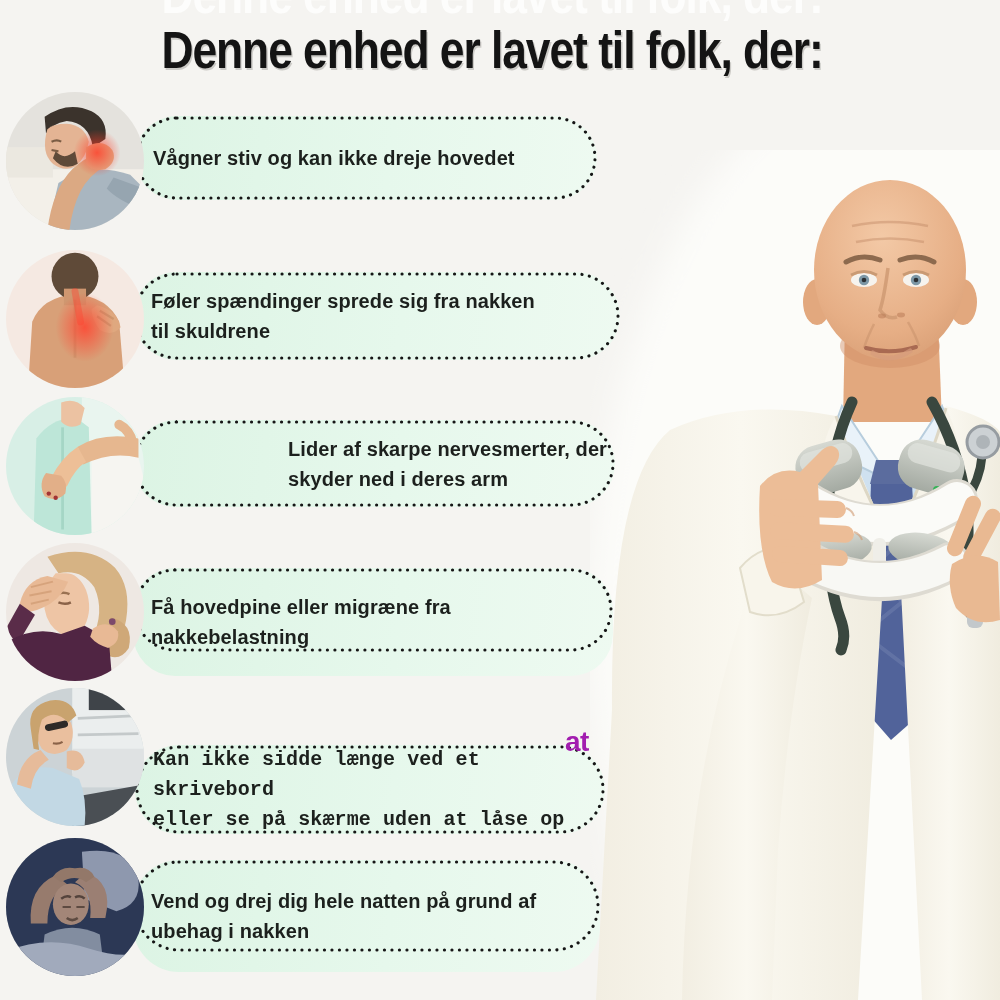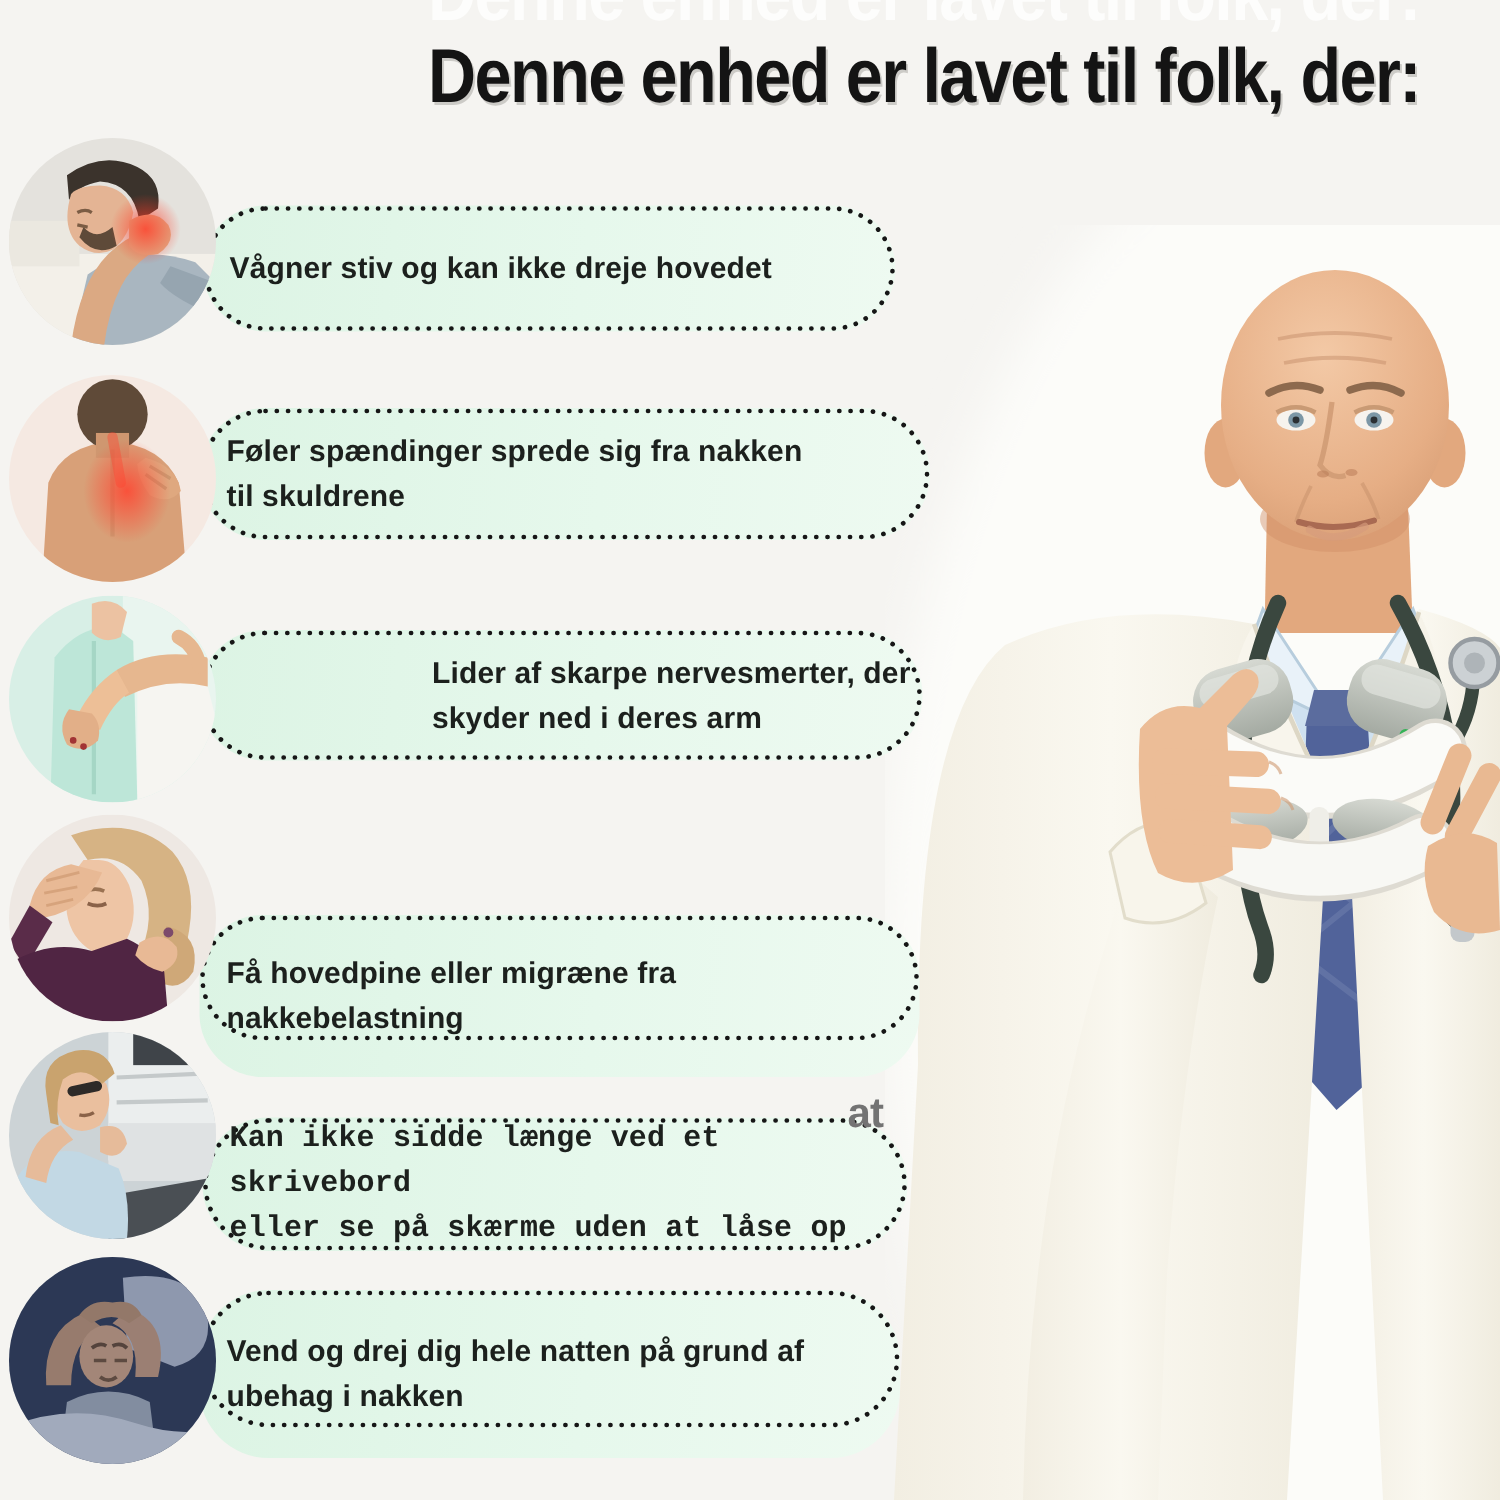"Denne enhed er lavet til" .title-wrap { right: 4px -> 16px; text-align: right -> center }
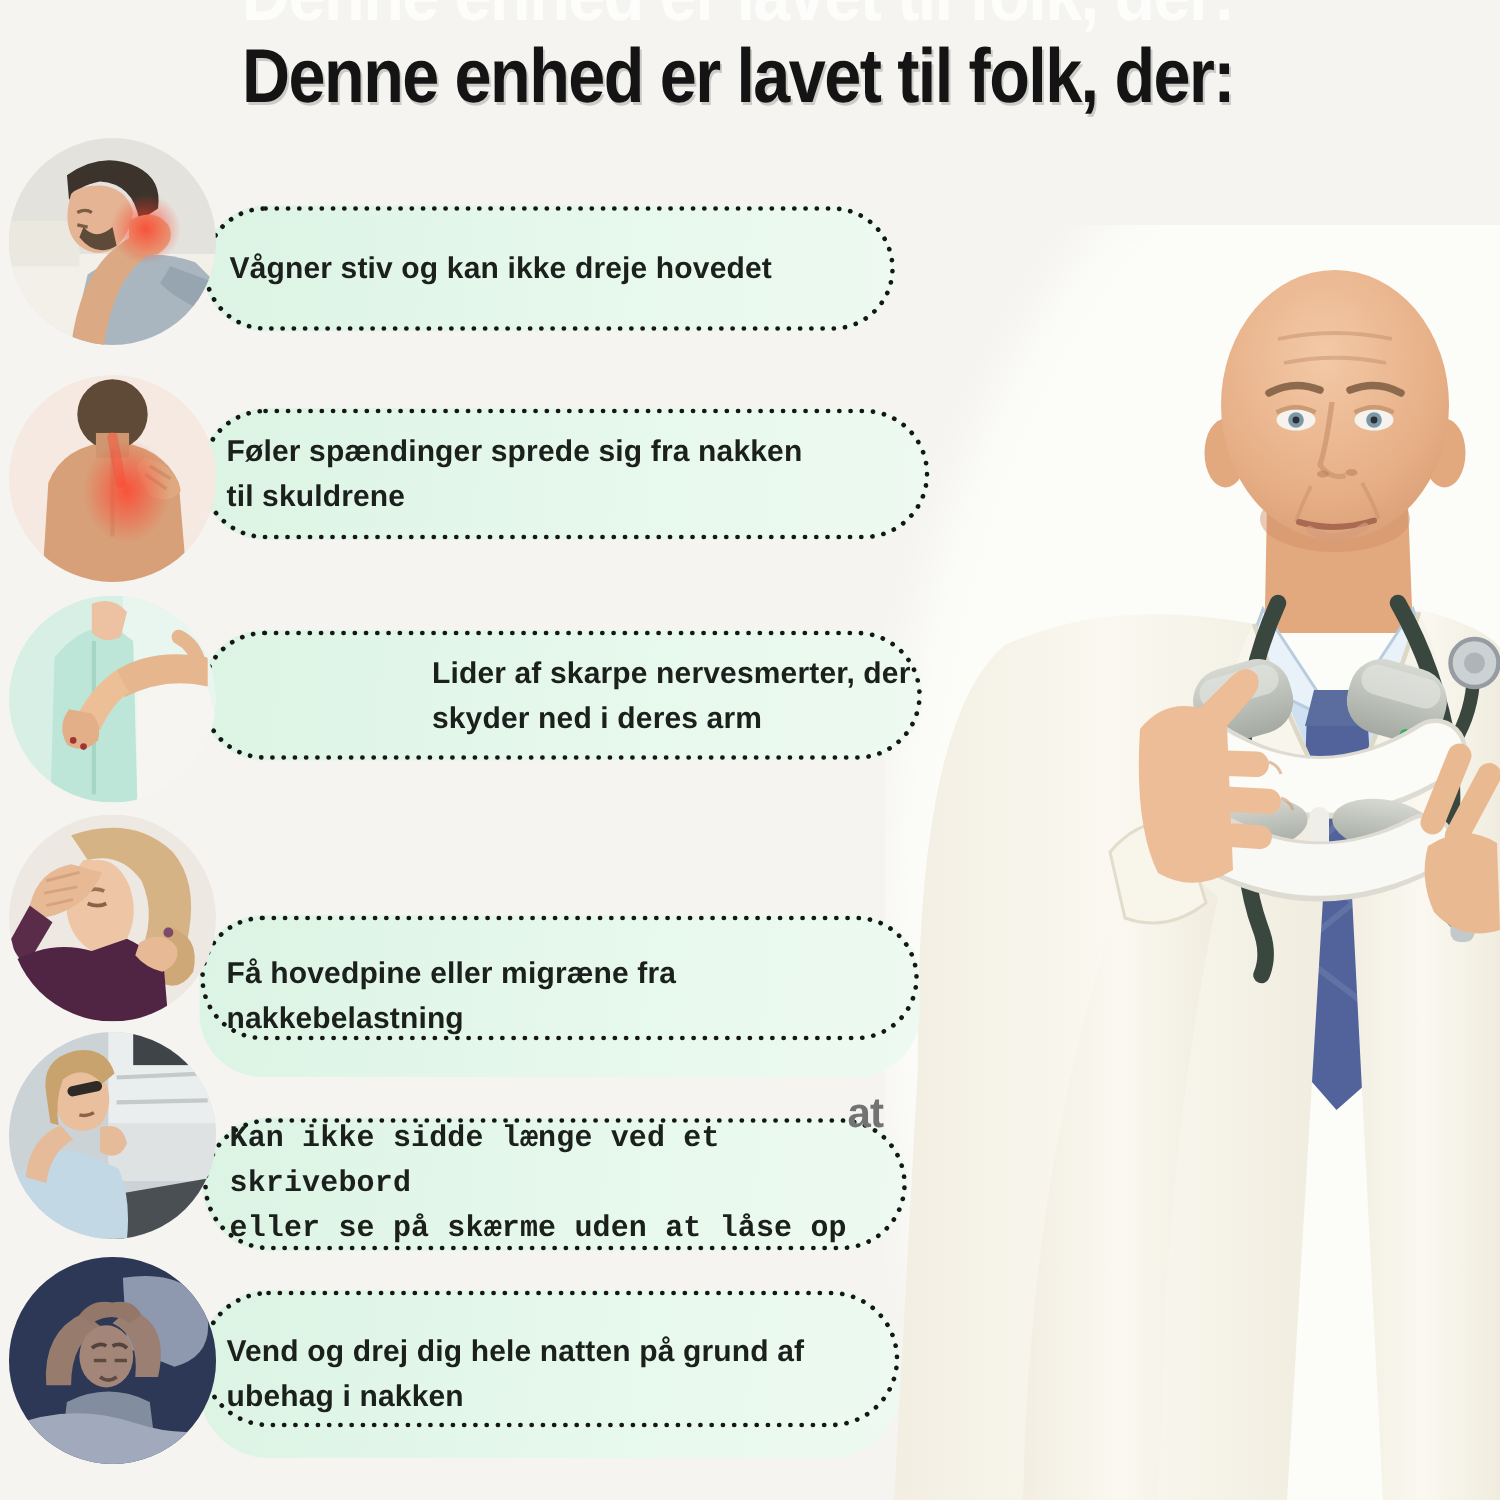"Vågner stiv og kan ikke" .b1 { top: 137px -> 116px }
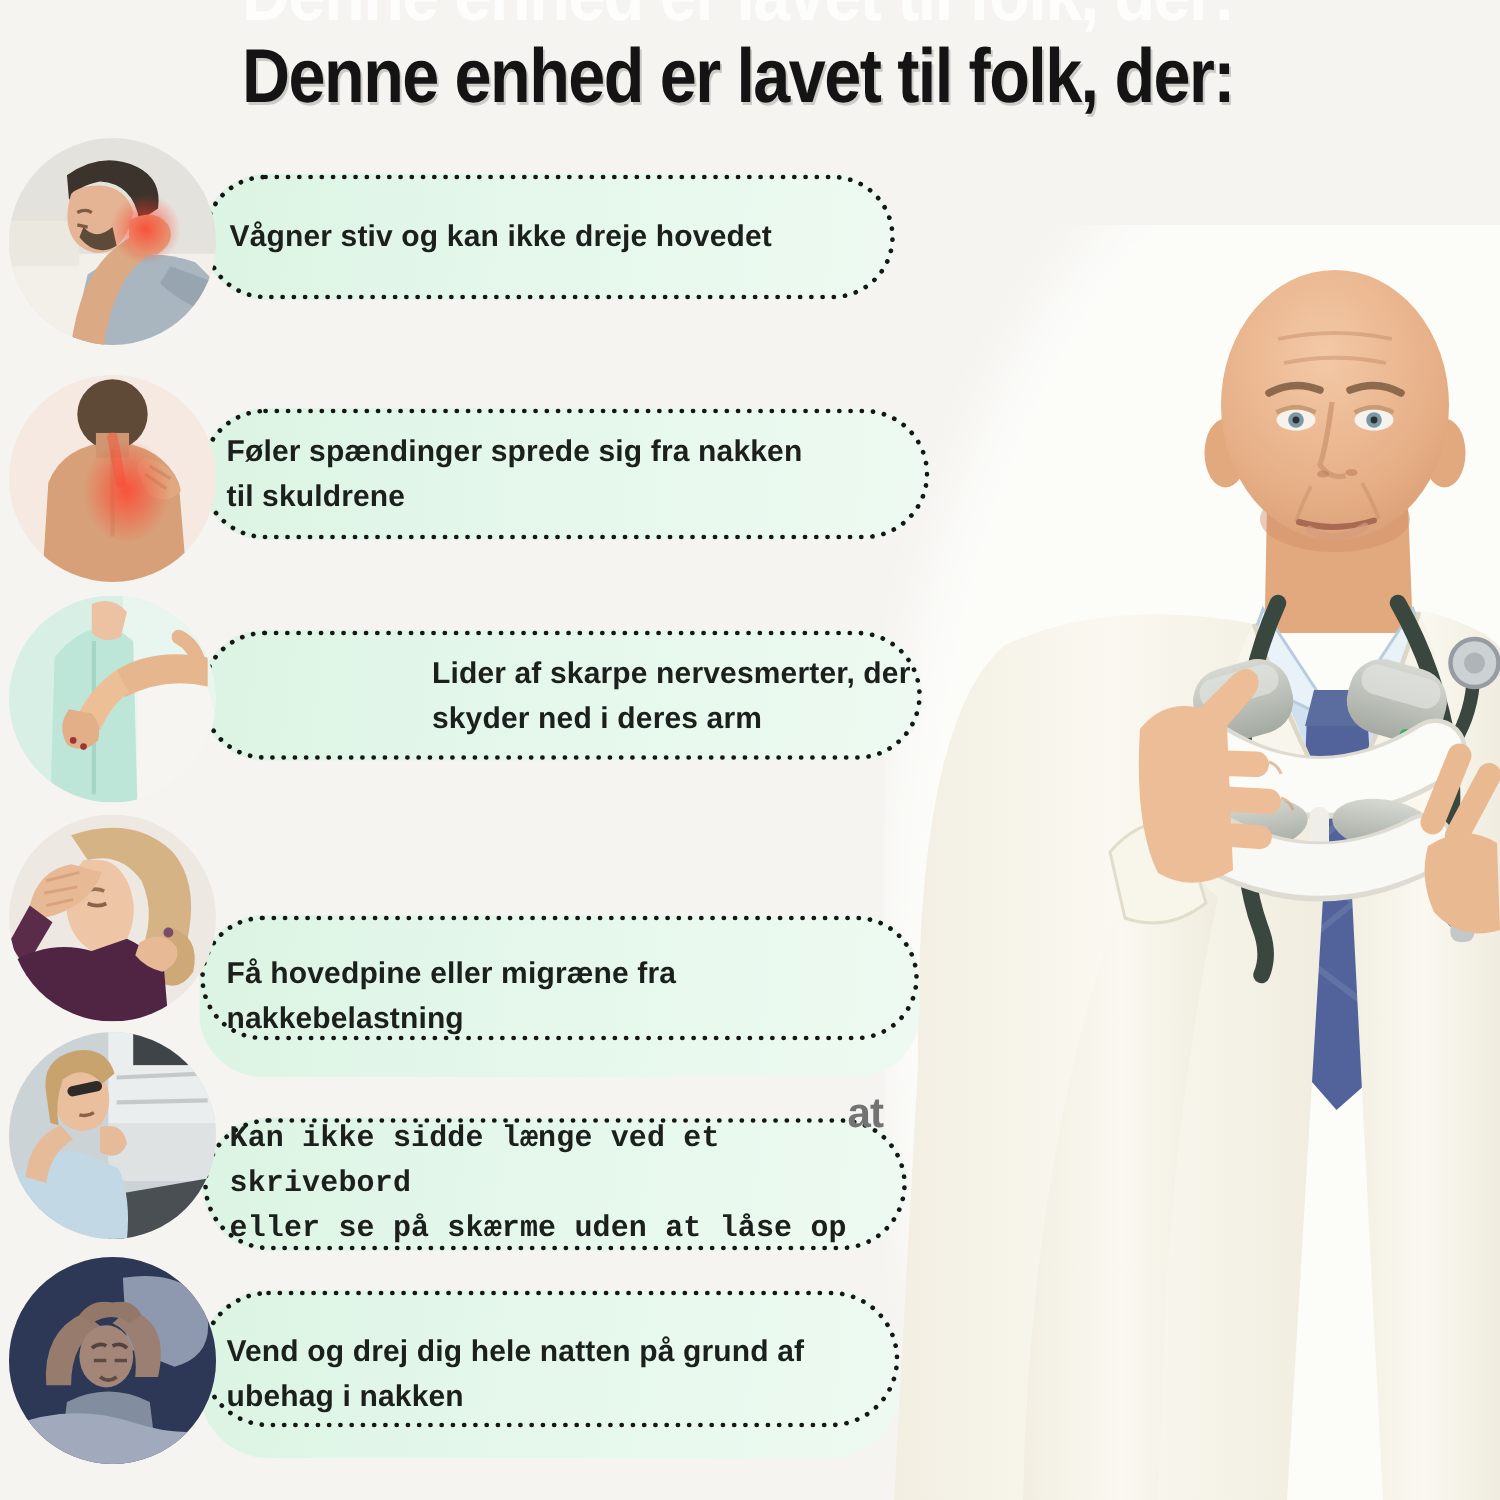"Få hovedpine eller migræne fra" .b4 { margin-top: 42px -> none }
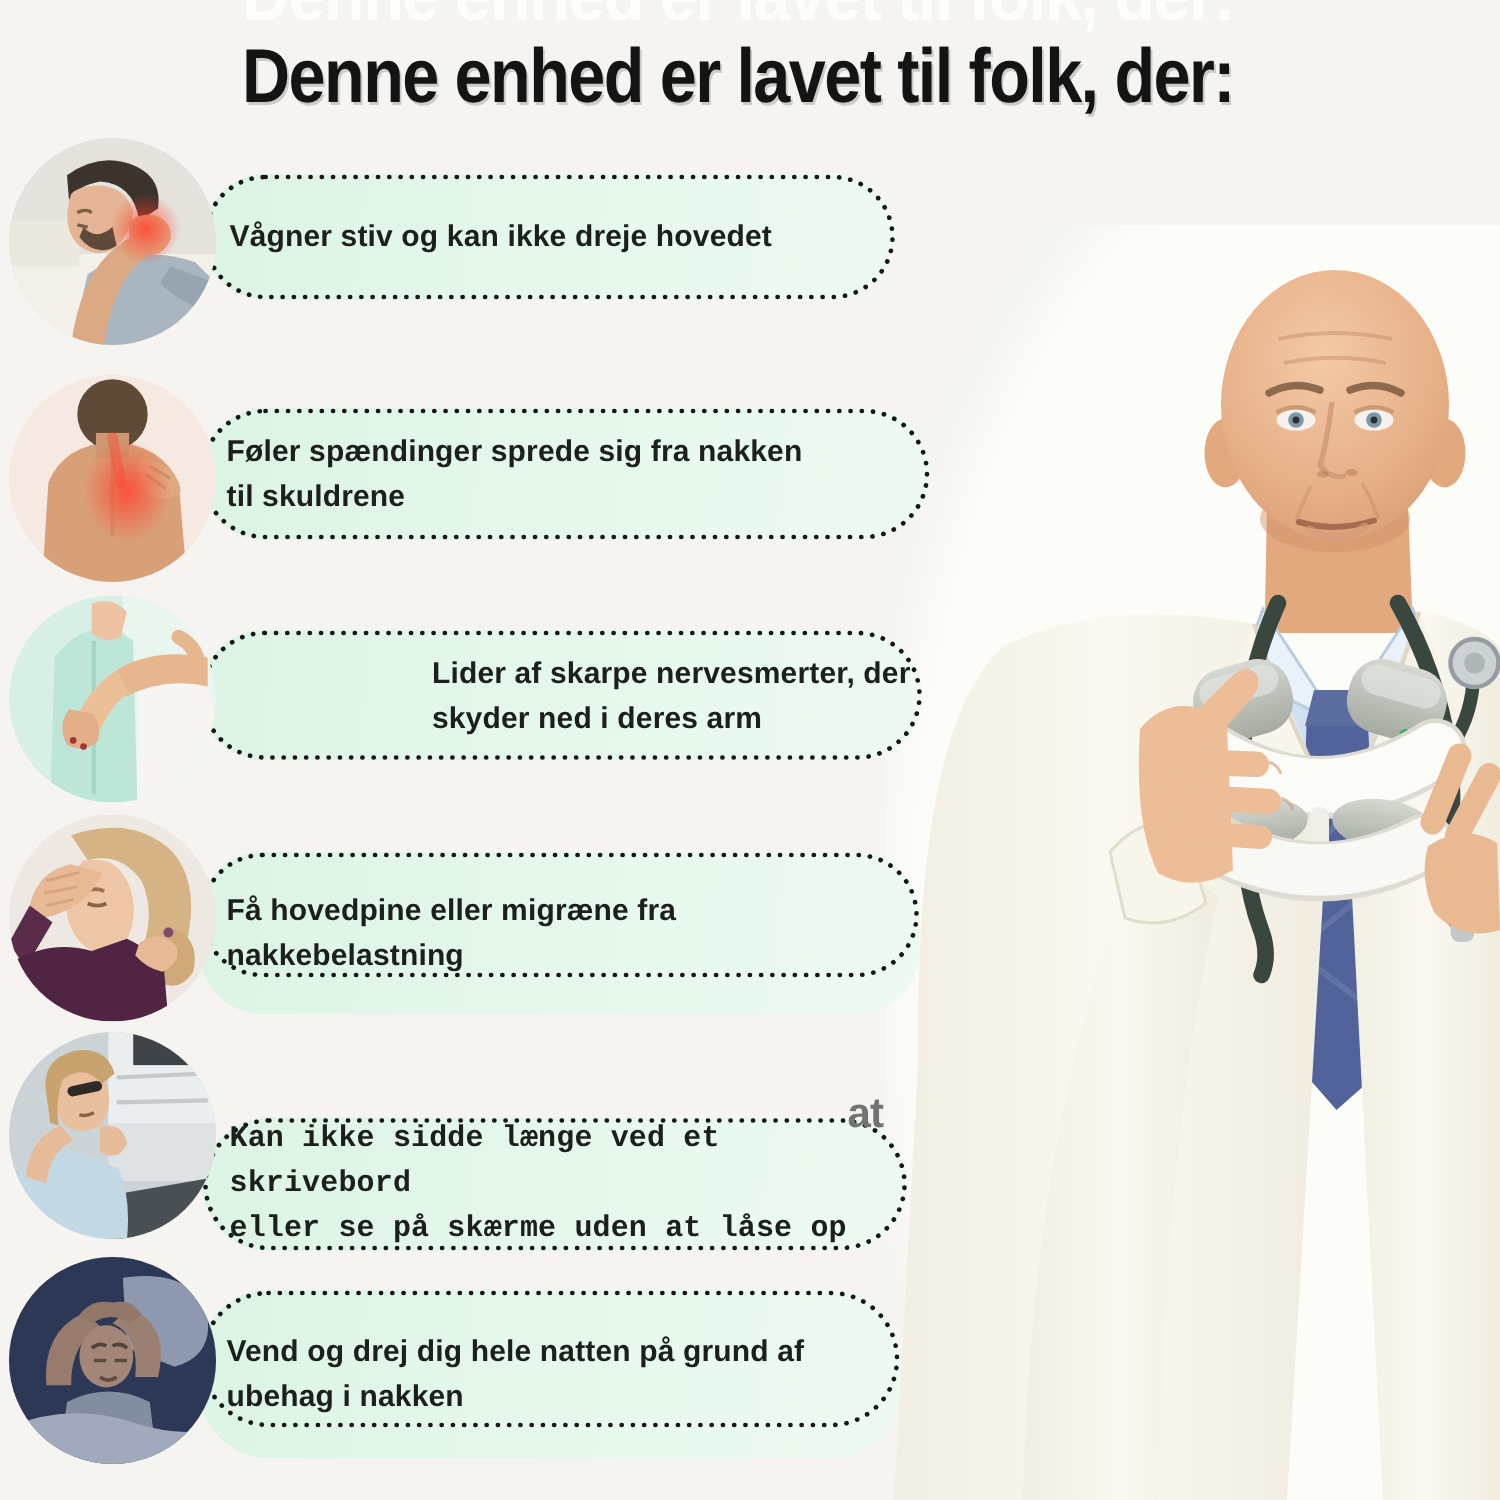"at" .stray-at { color: #737373 -> #a21caf }
